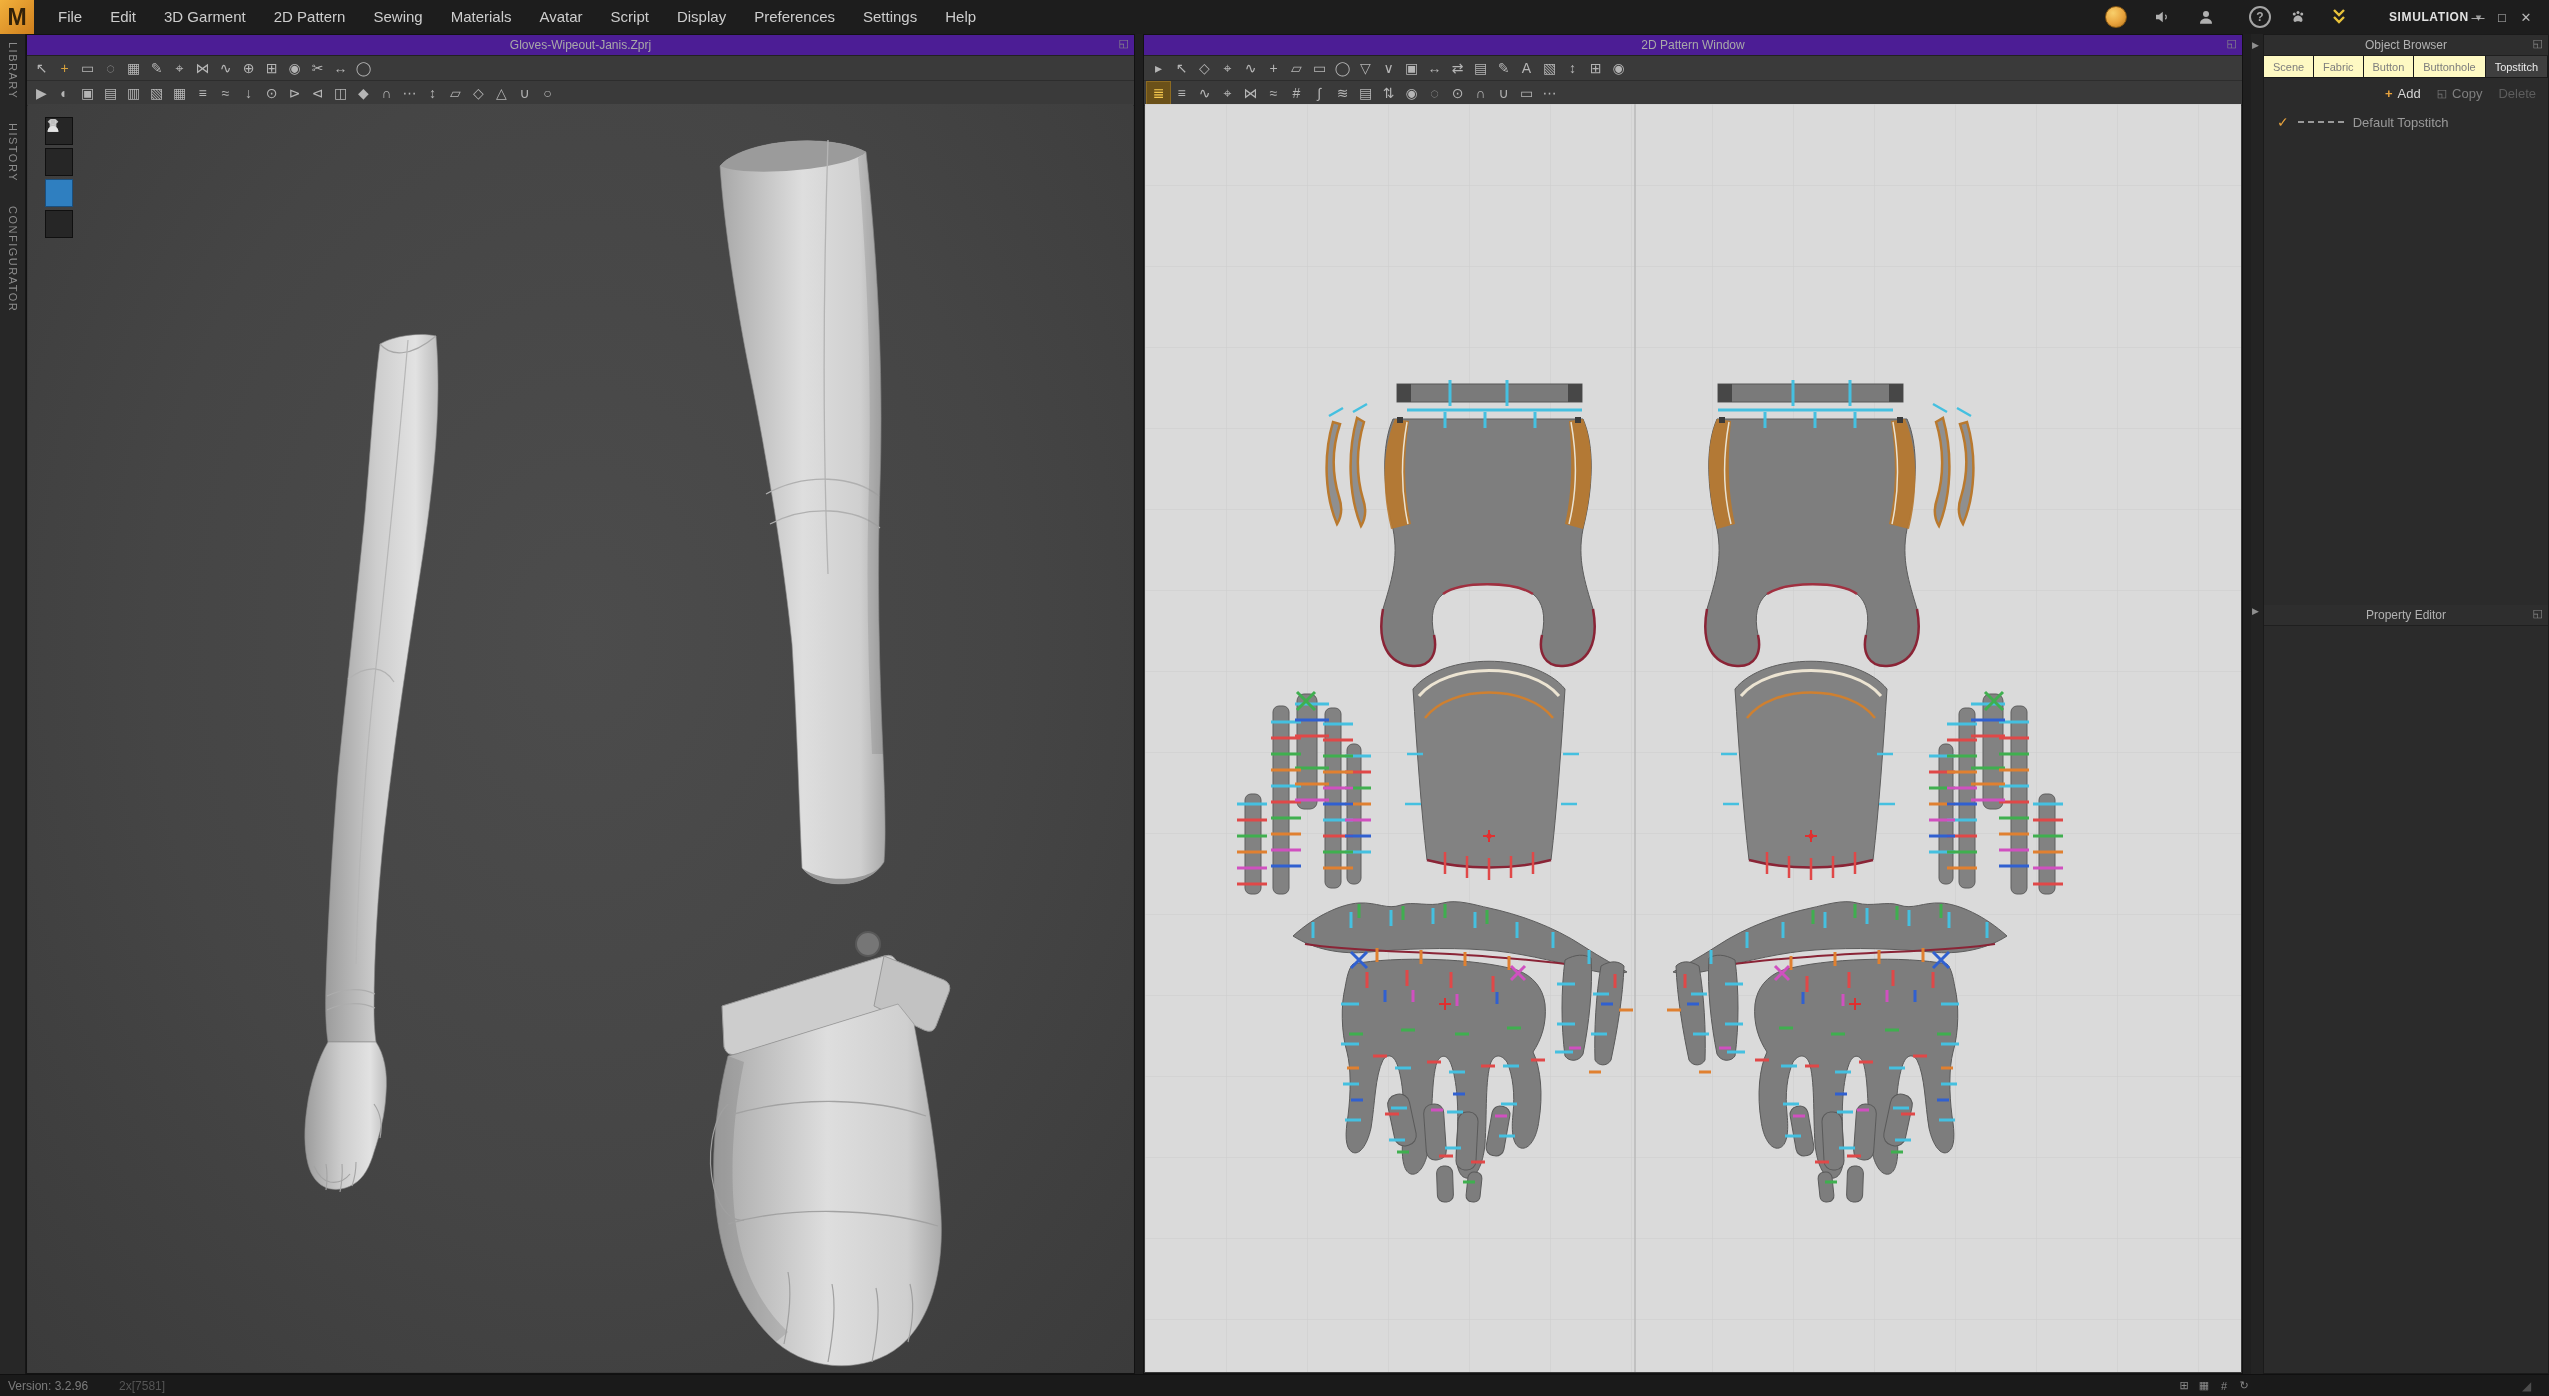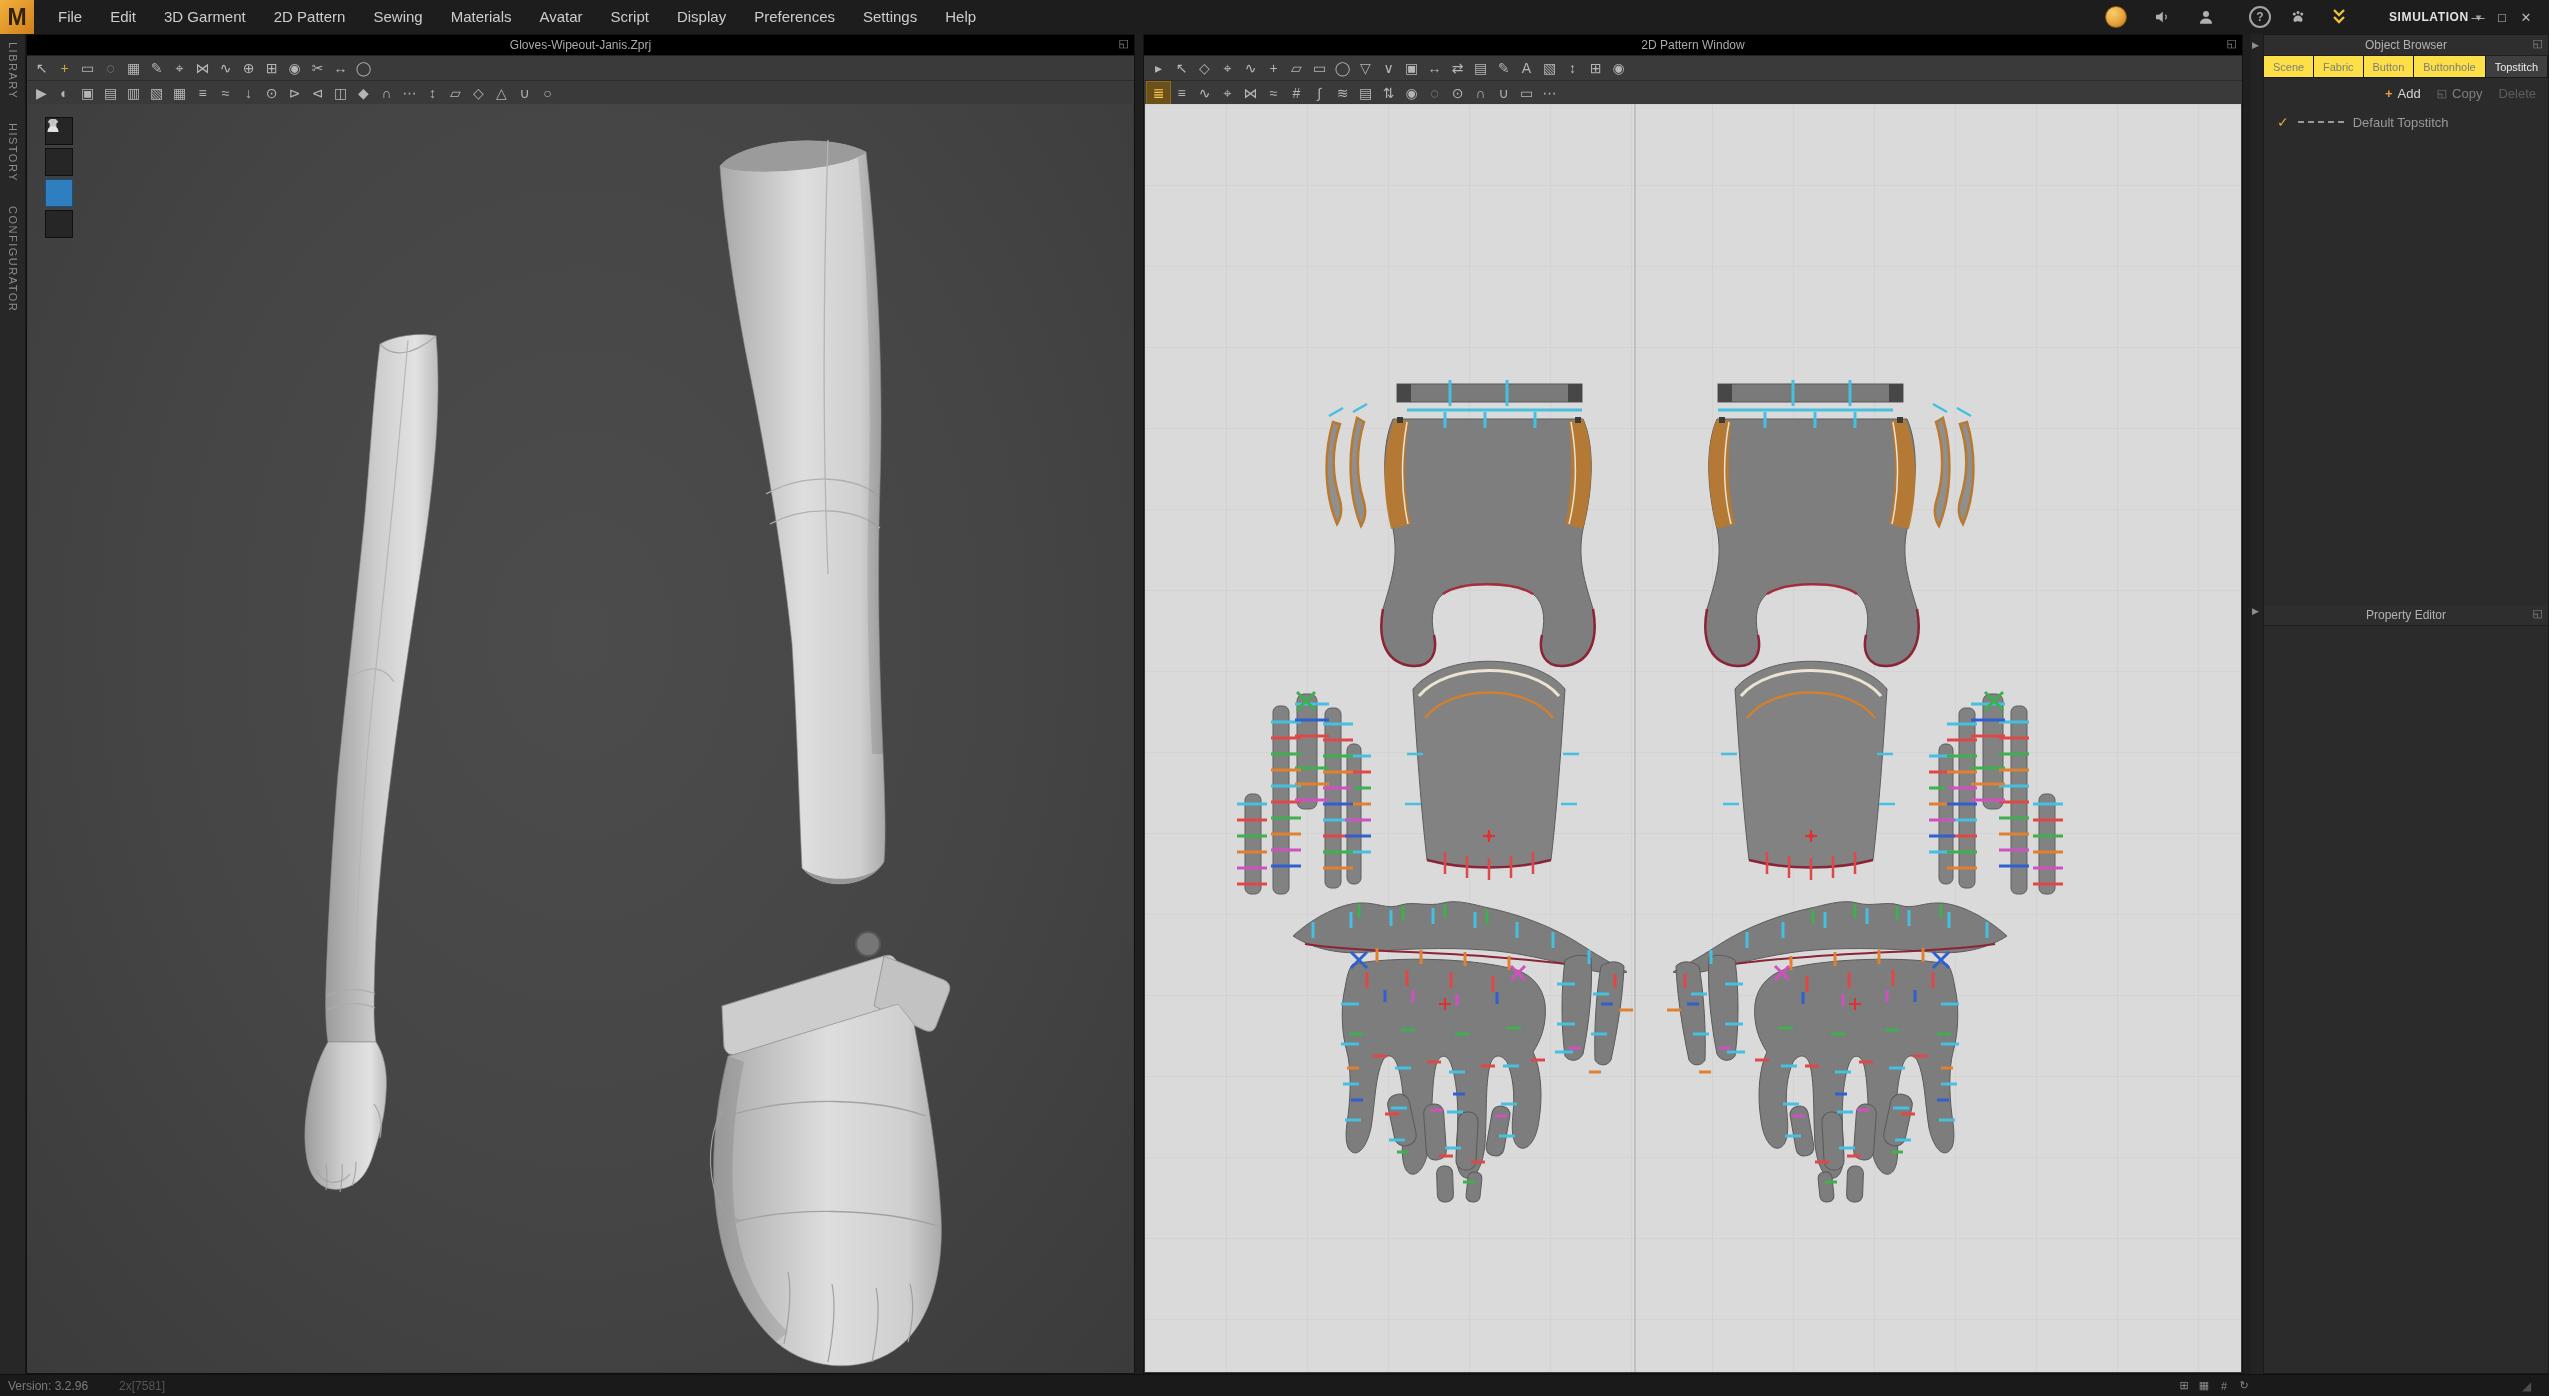"Gloves-Wipeout-Janis.Zprj" .wtitle { background: #000000 -> #4c1d95 }
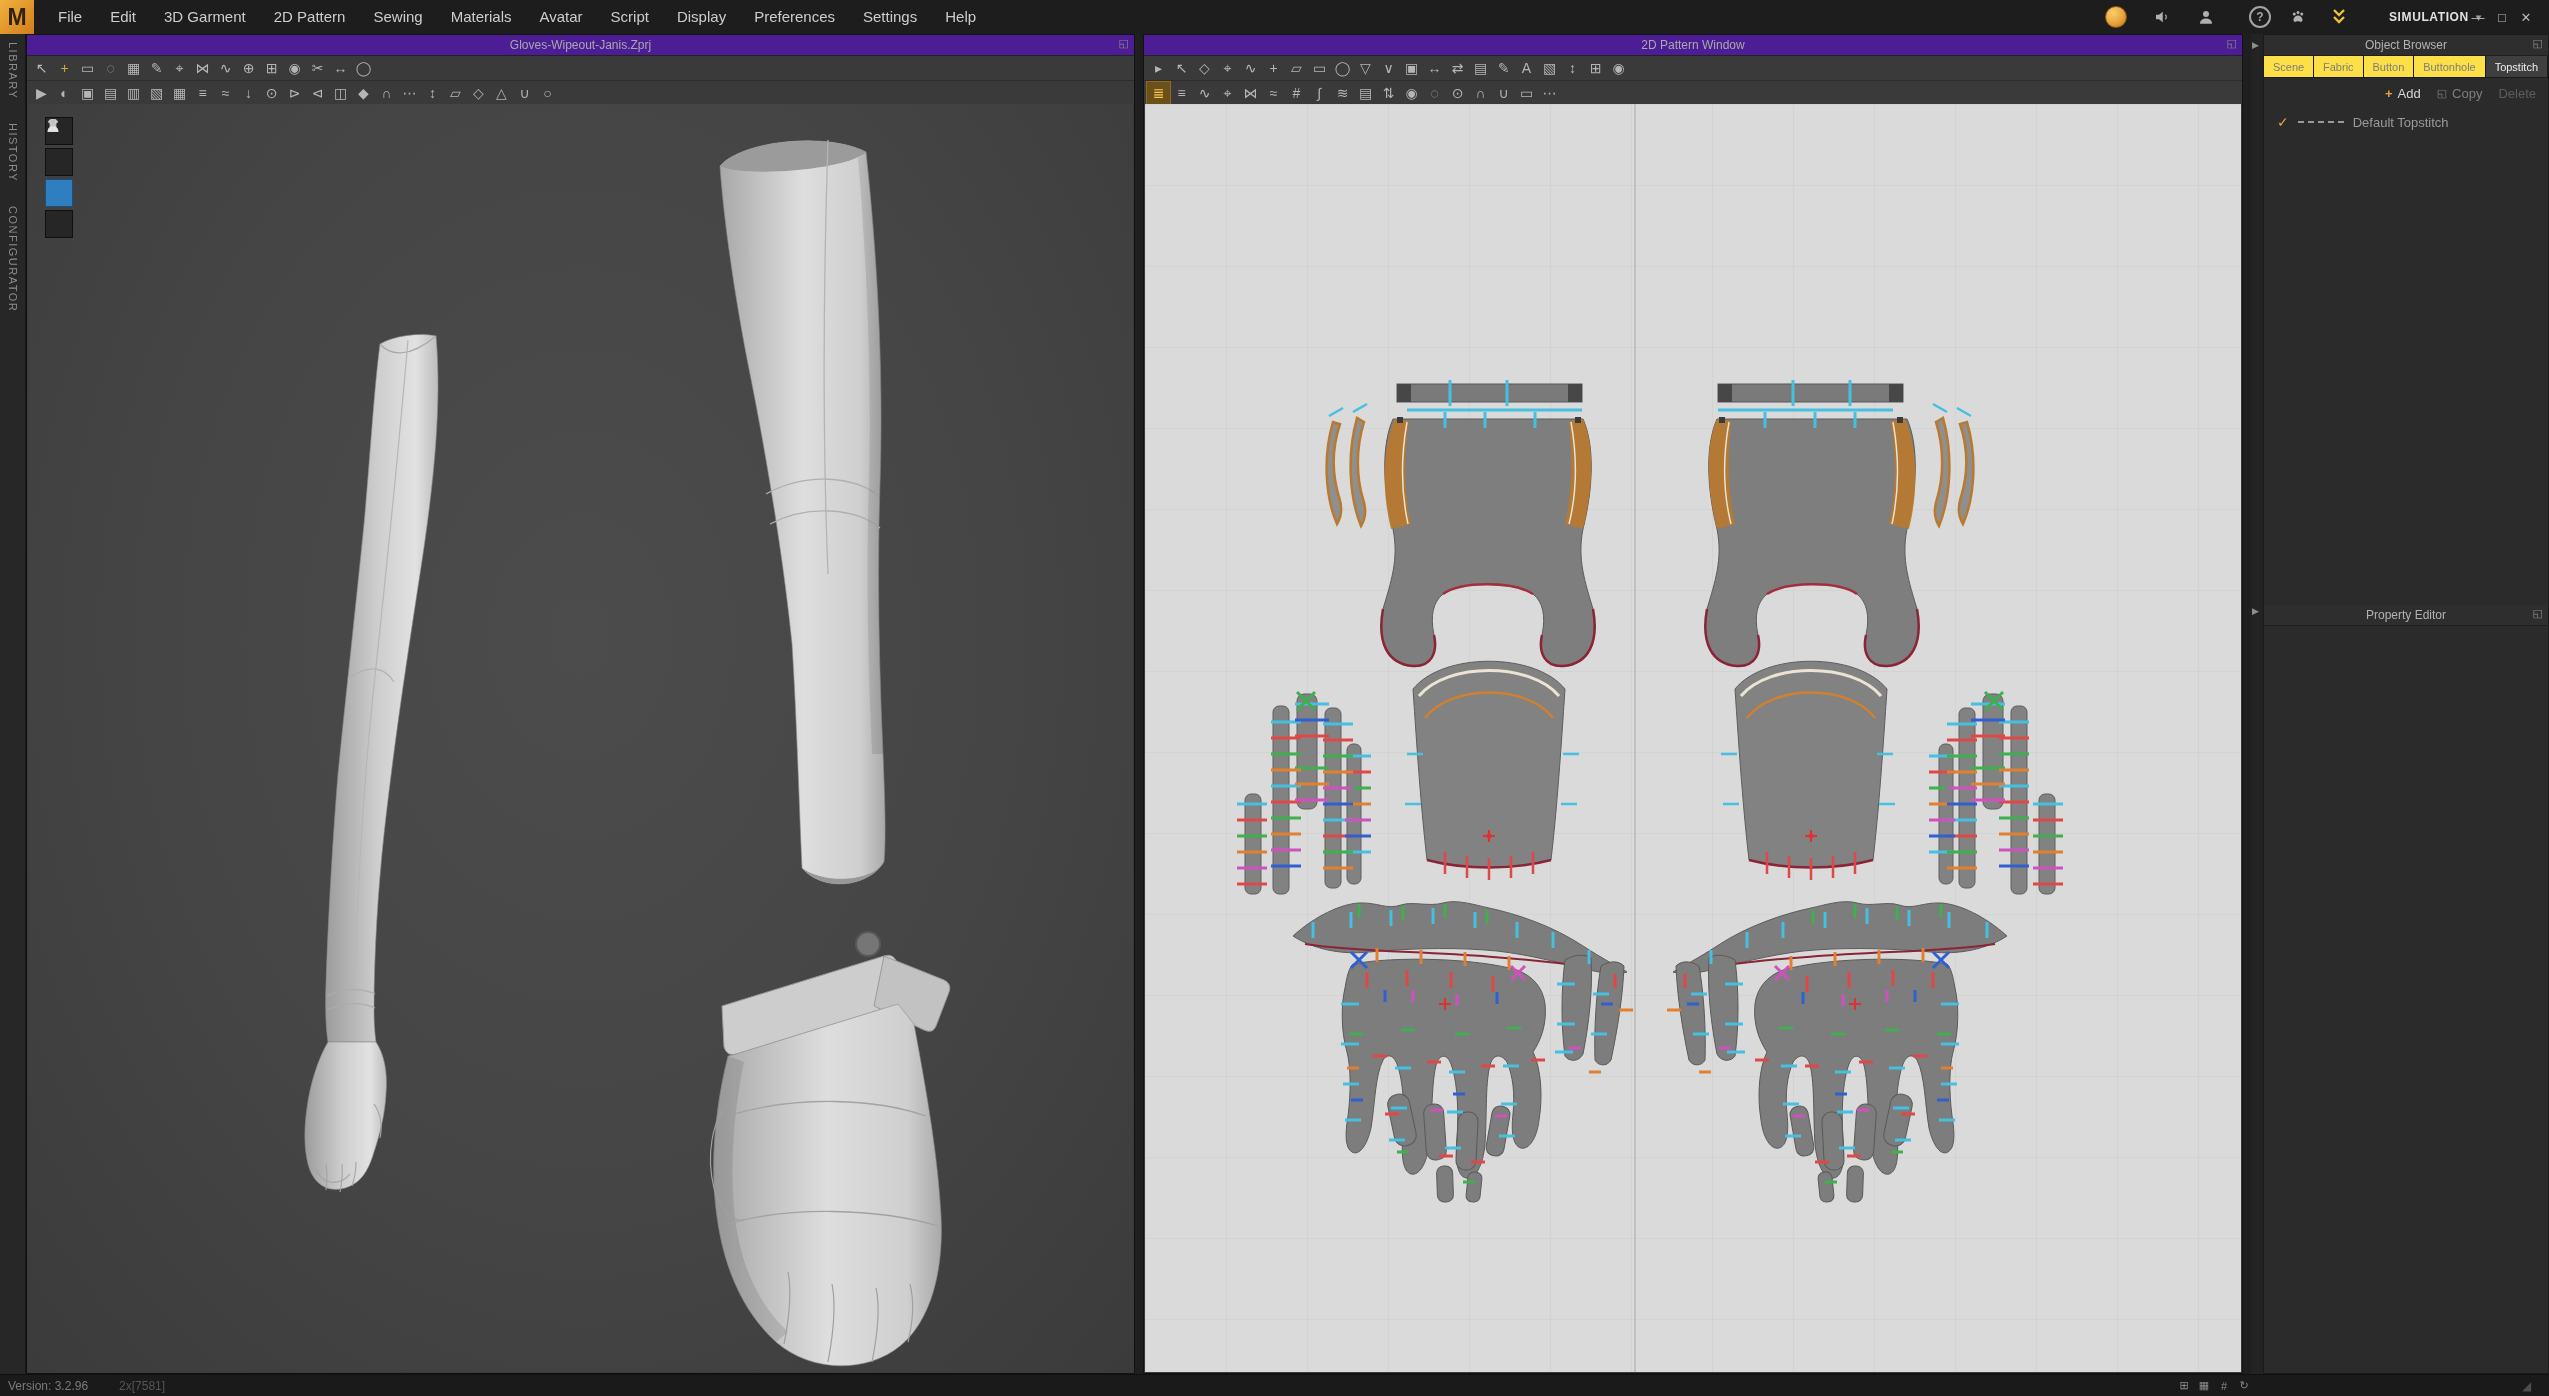"Scene" .obtabs { background: #fde047 -> #fef9c3 }
